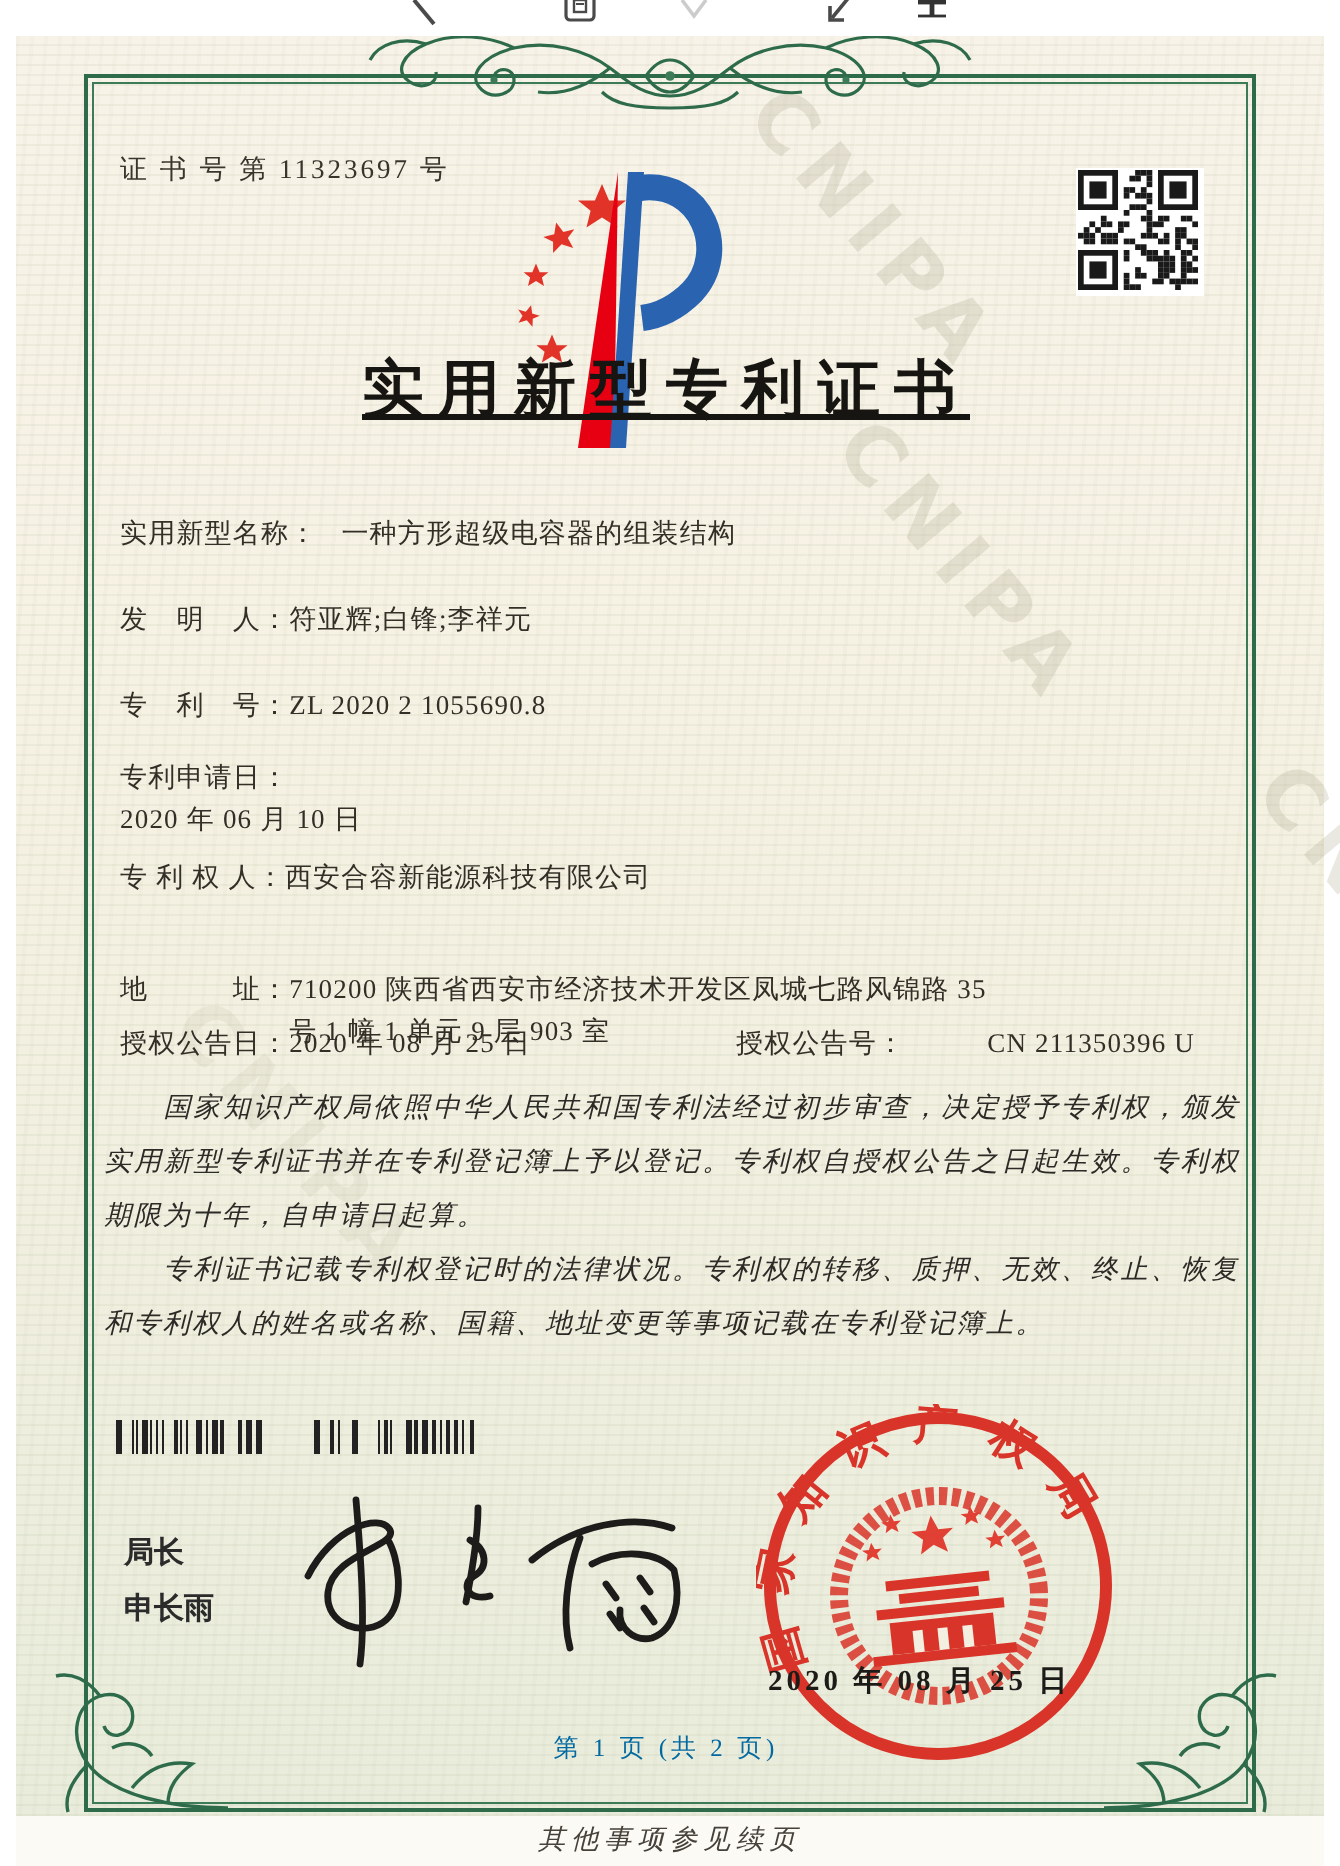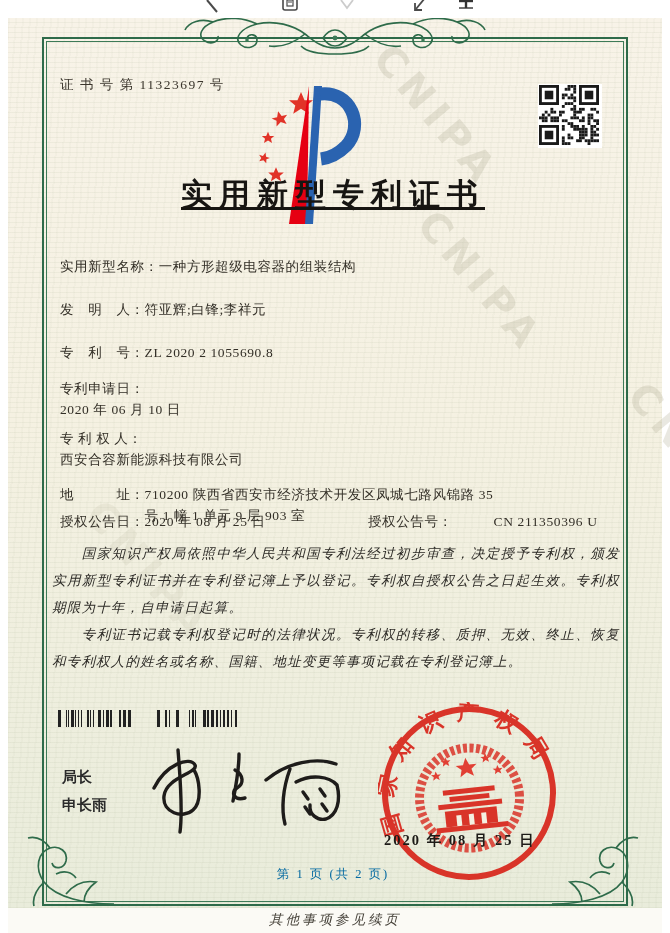"实用新型名称：" div.row { gap: none -> 12px }
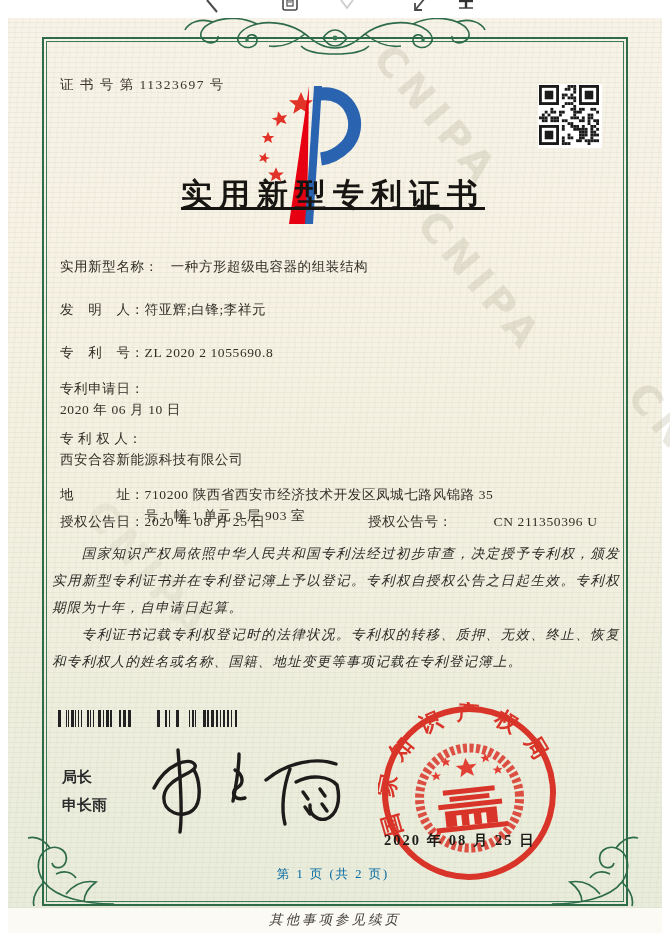"专 利 权 人：" div.row { flex-direction: column -> none }
